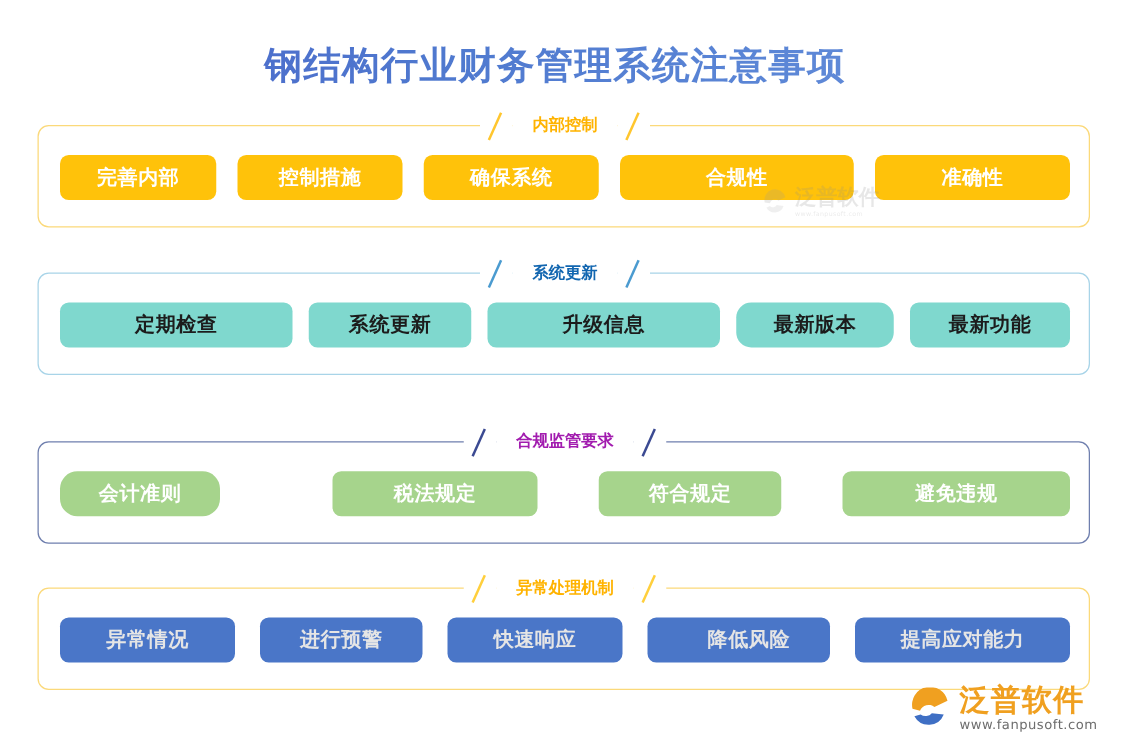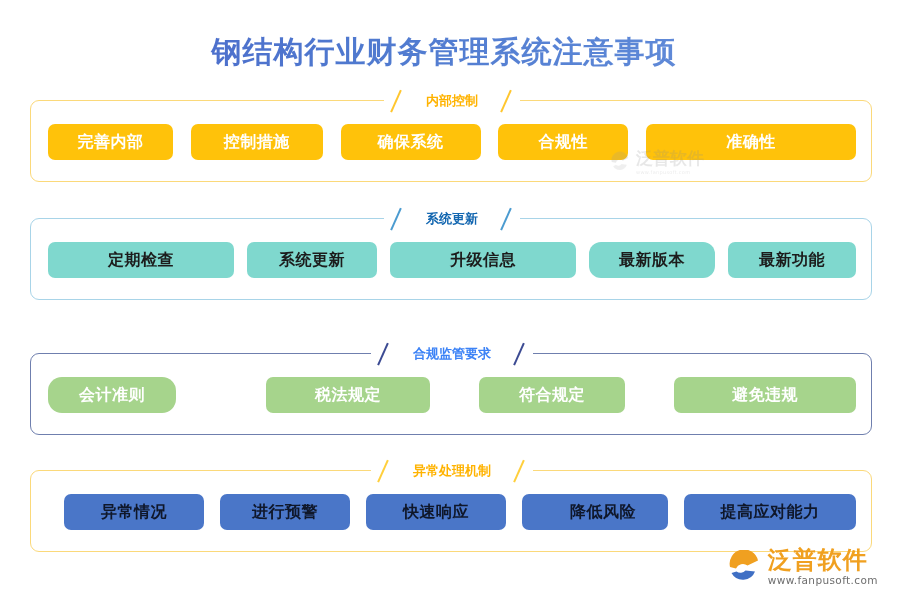"合规性" div.pill { width: 130px -> 187px }
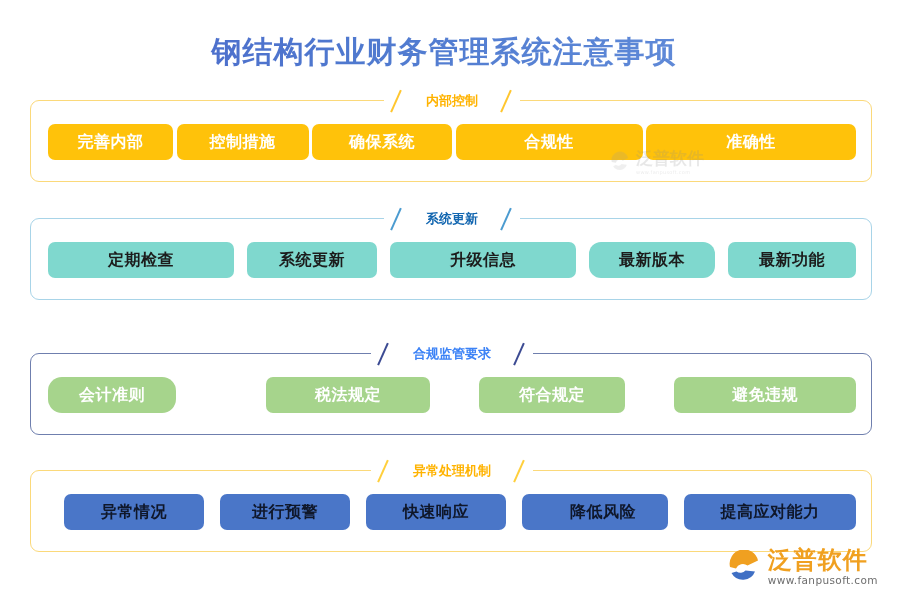"准确性" div.pill { width: 210px -> 156px }
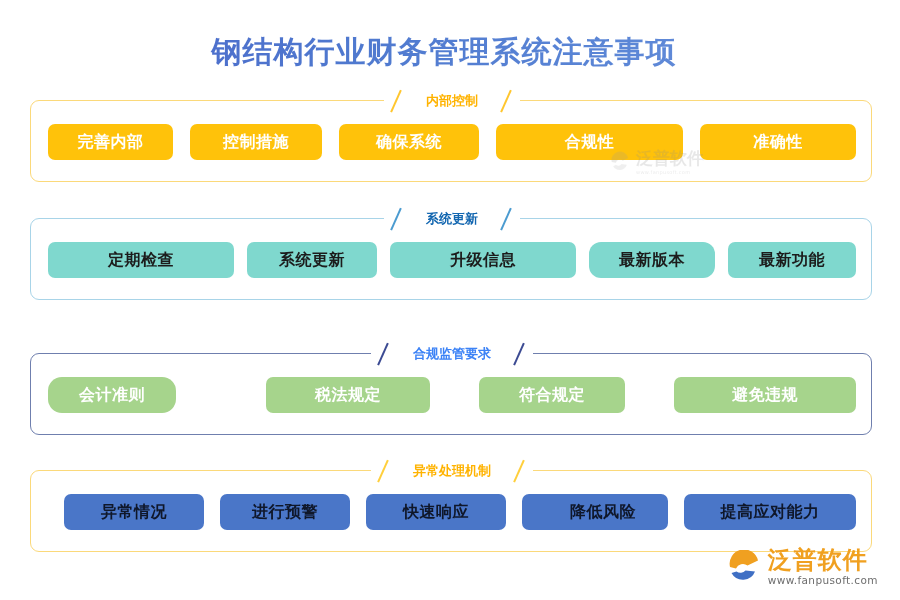"合规监管要求" .s-green .head-title { color: #3b82f6 -> #a21caf }
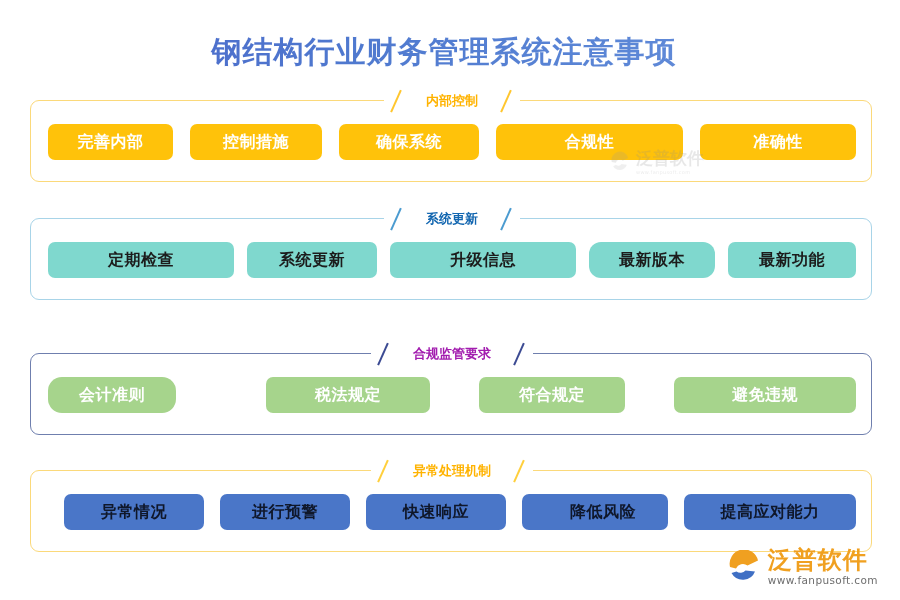"异常情况" .s-blue .pill { color: #0f172a -> #e5e5e5; margin-left: 16px -> none }
